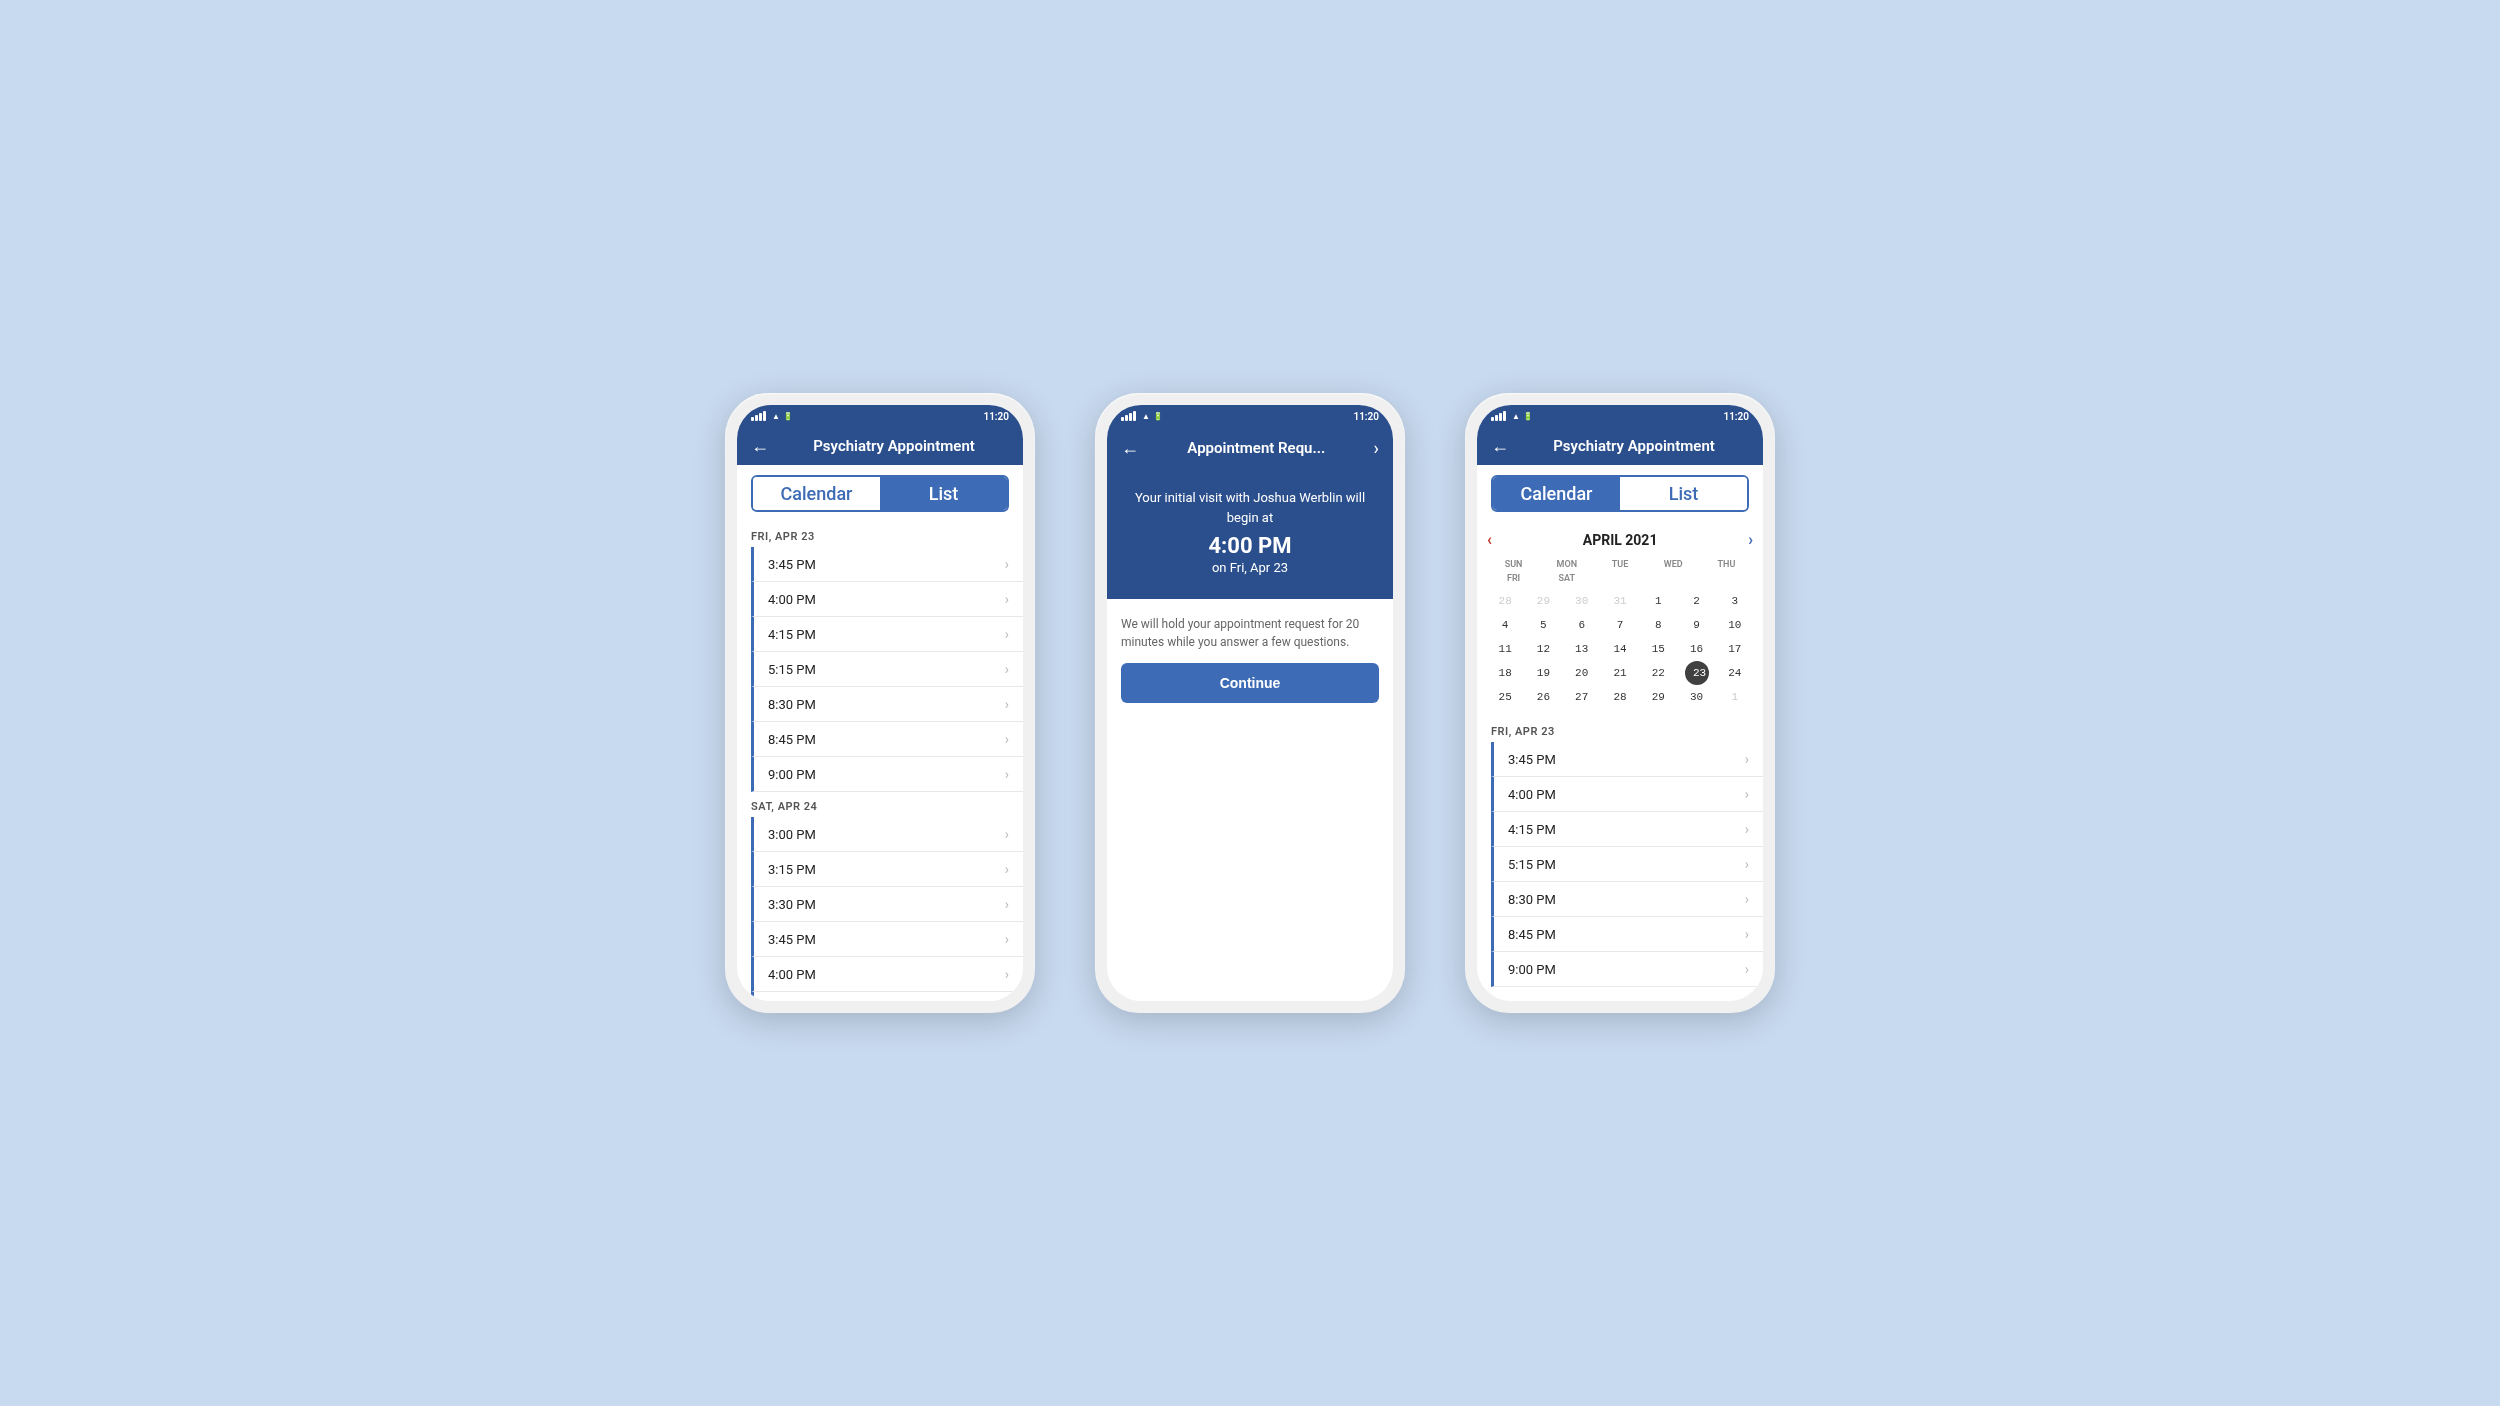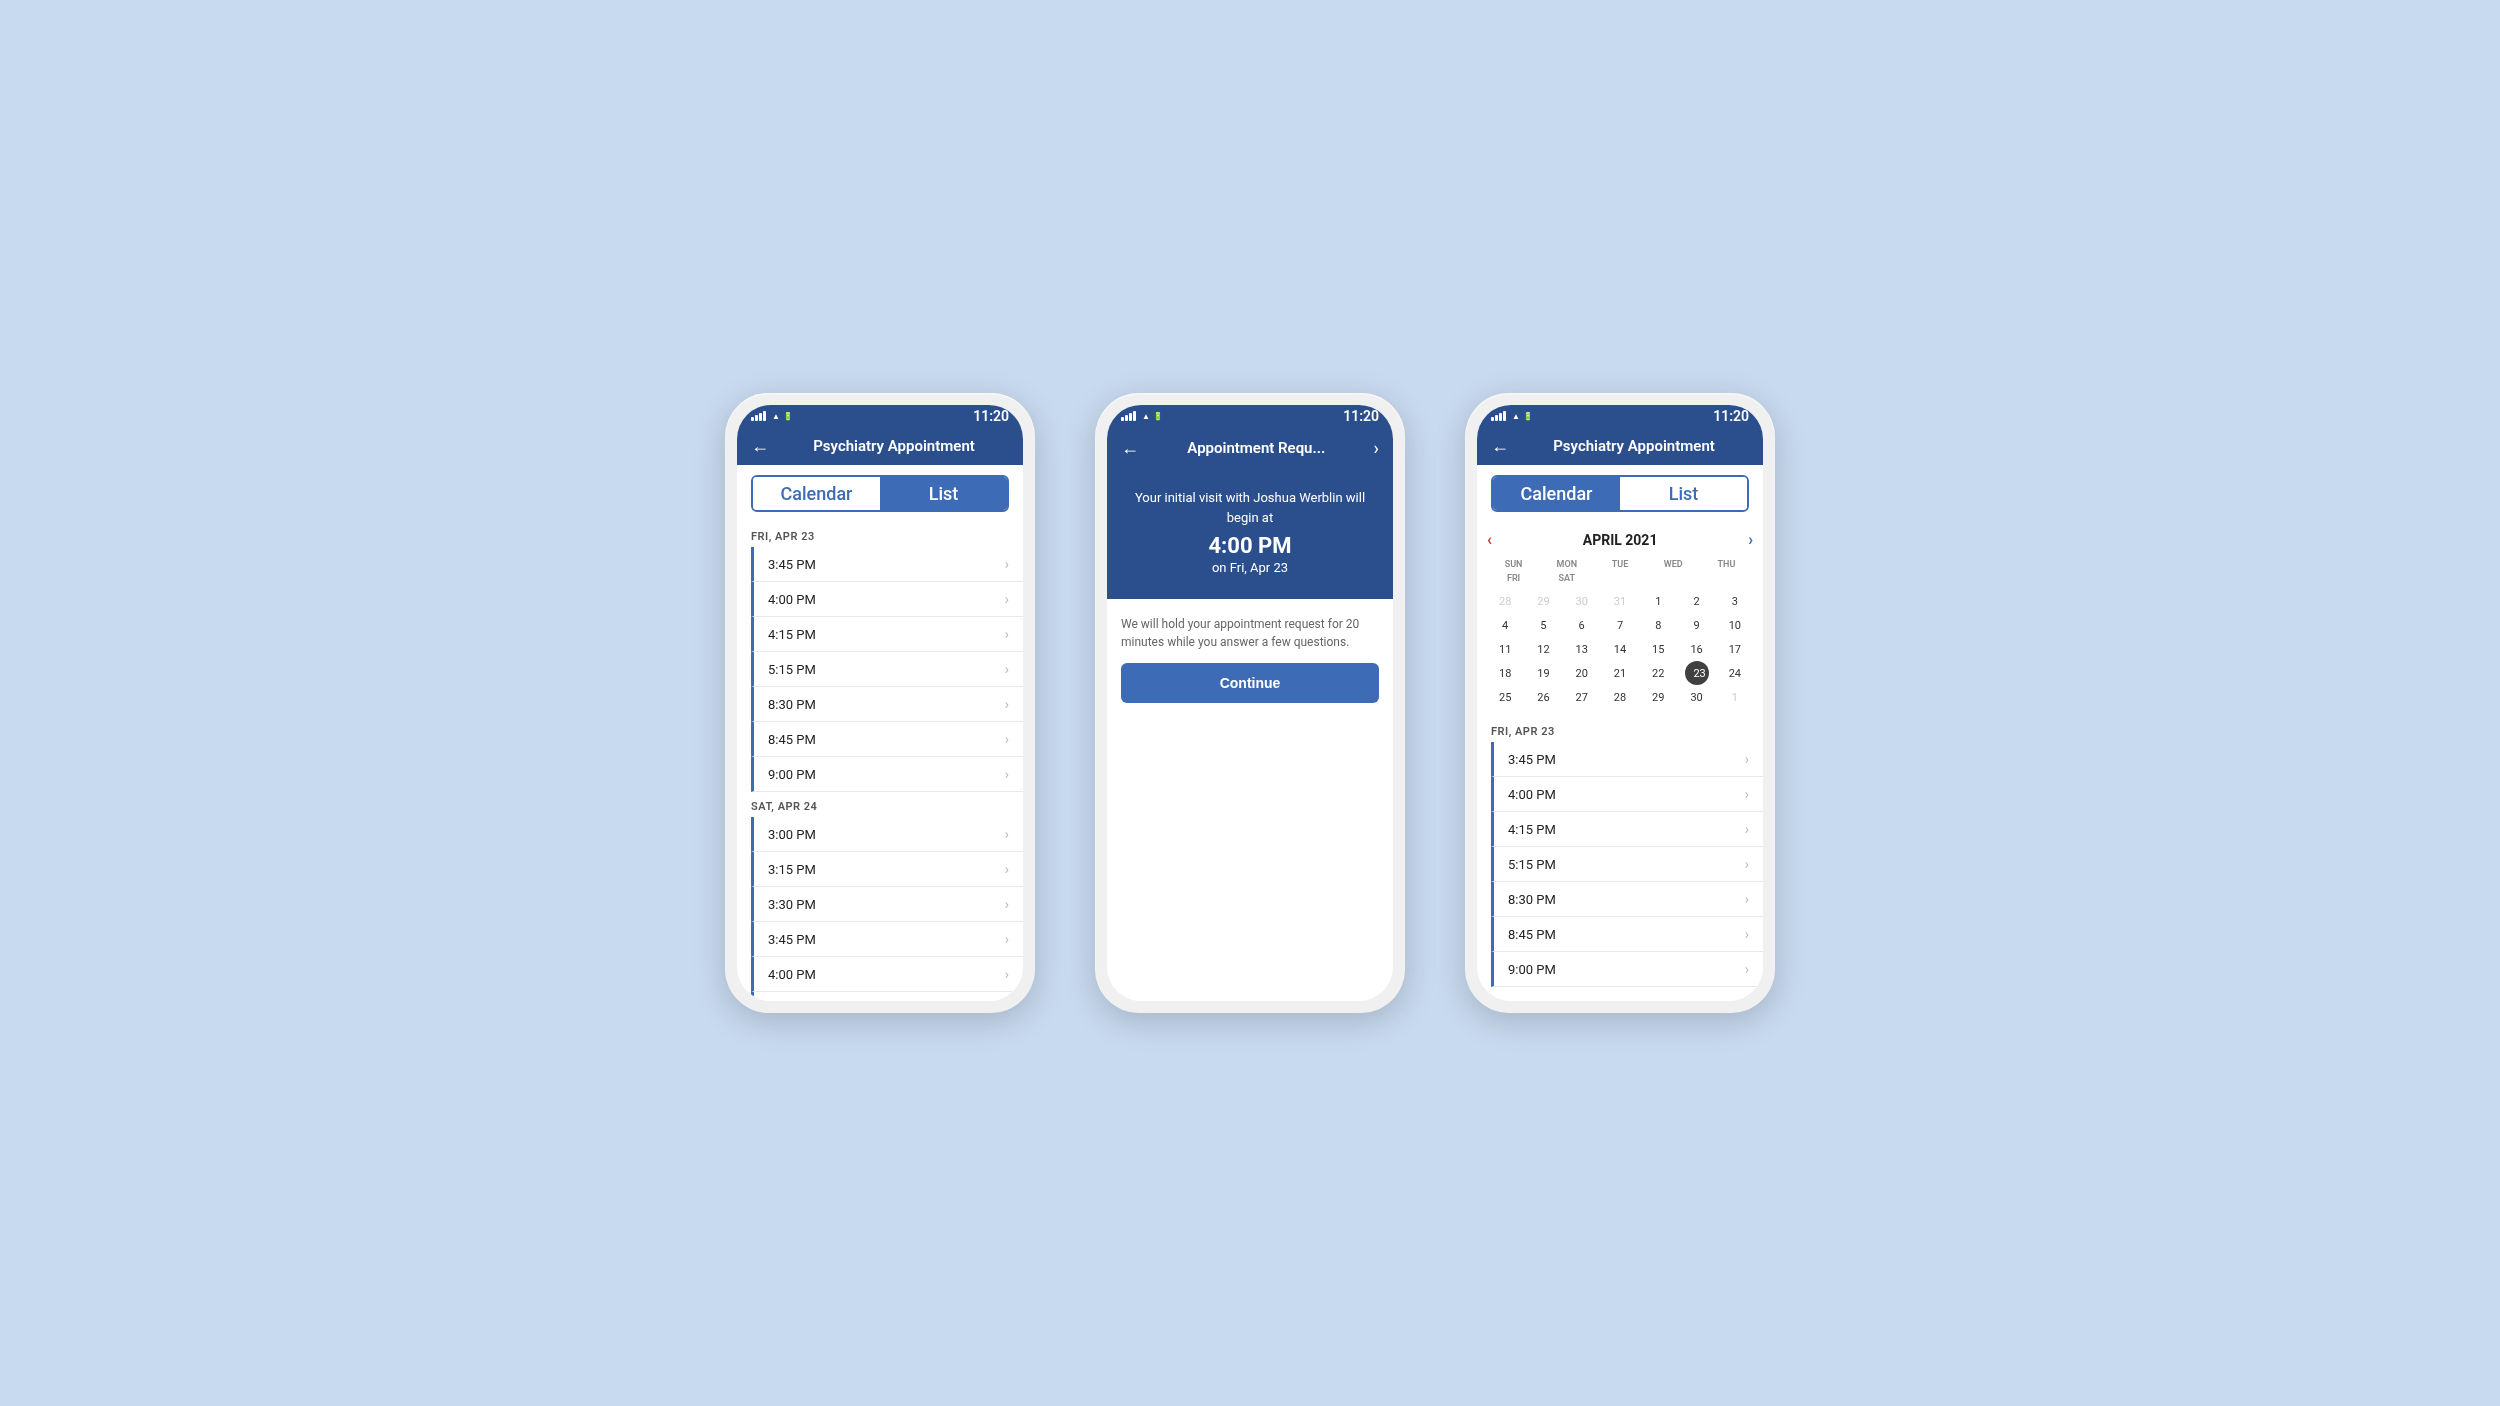"11:20" .status-bar-right { font-size: 14px -> 10px }
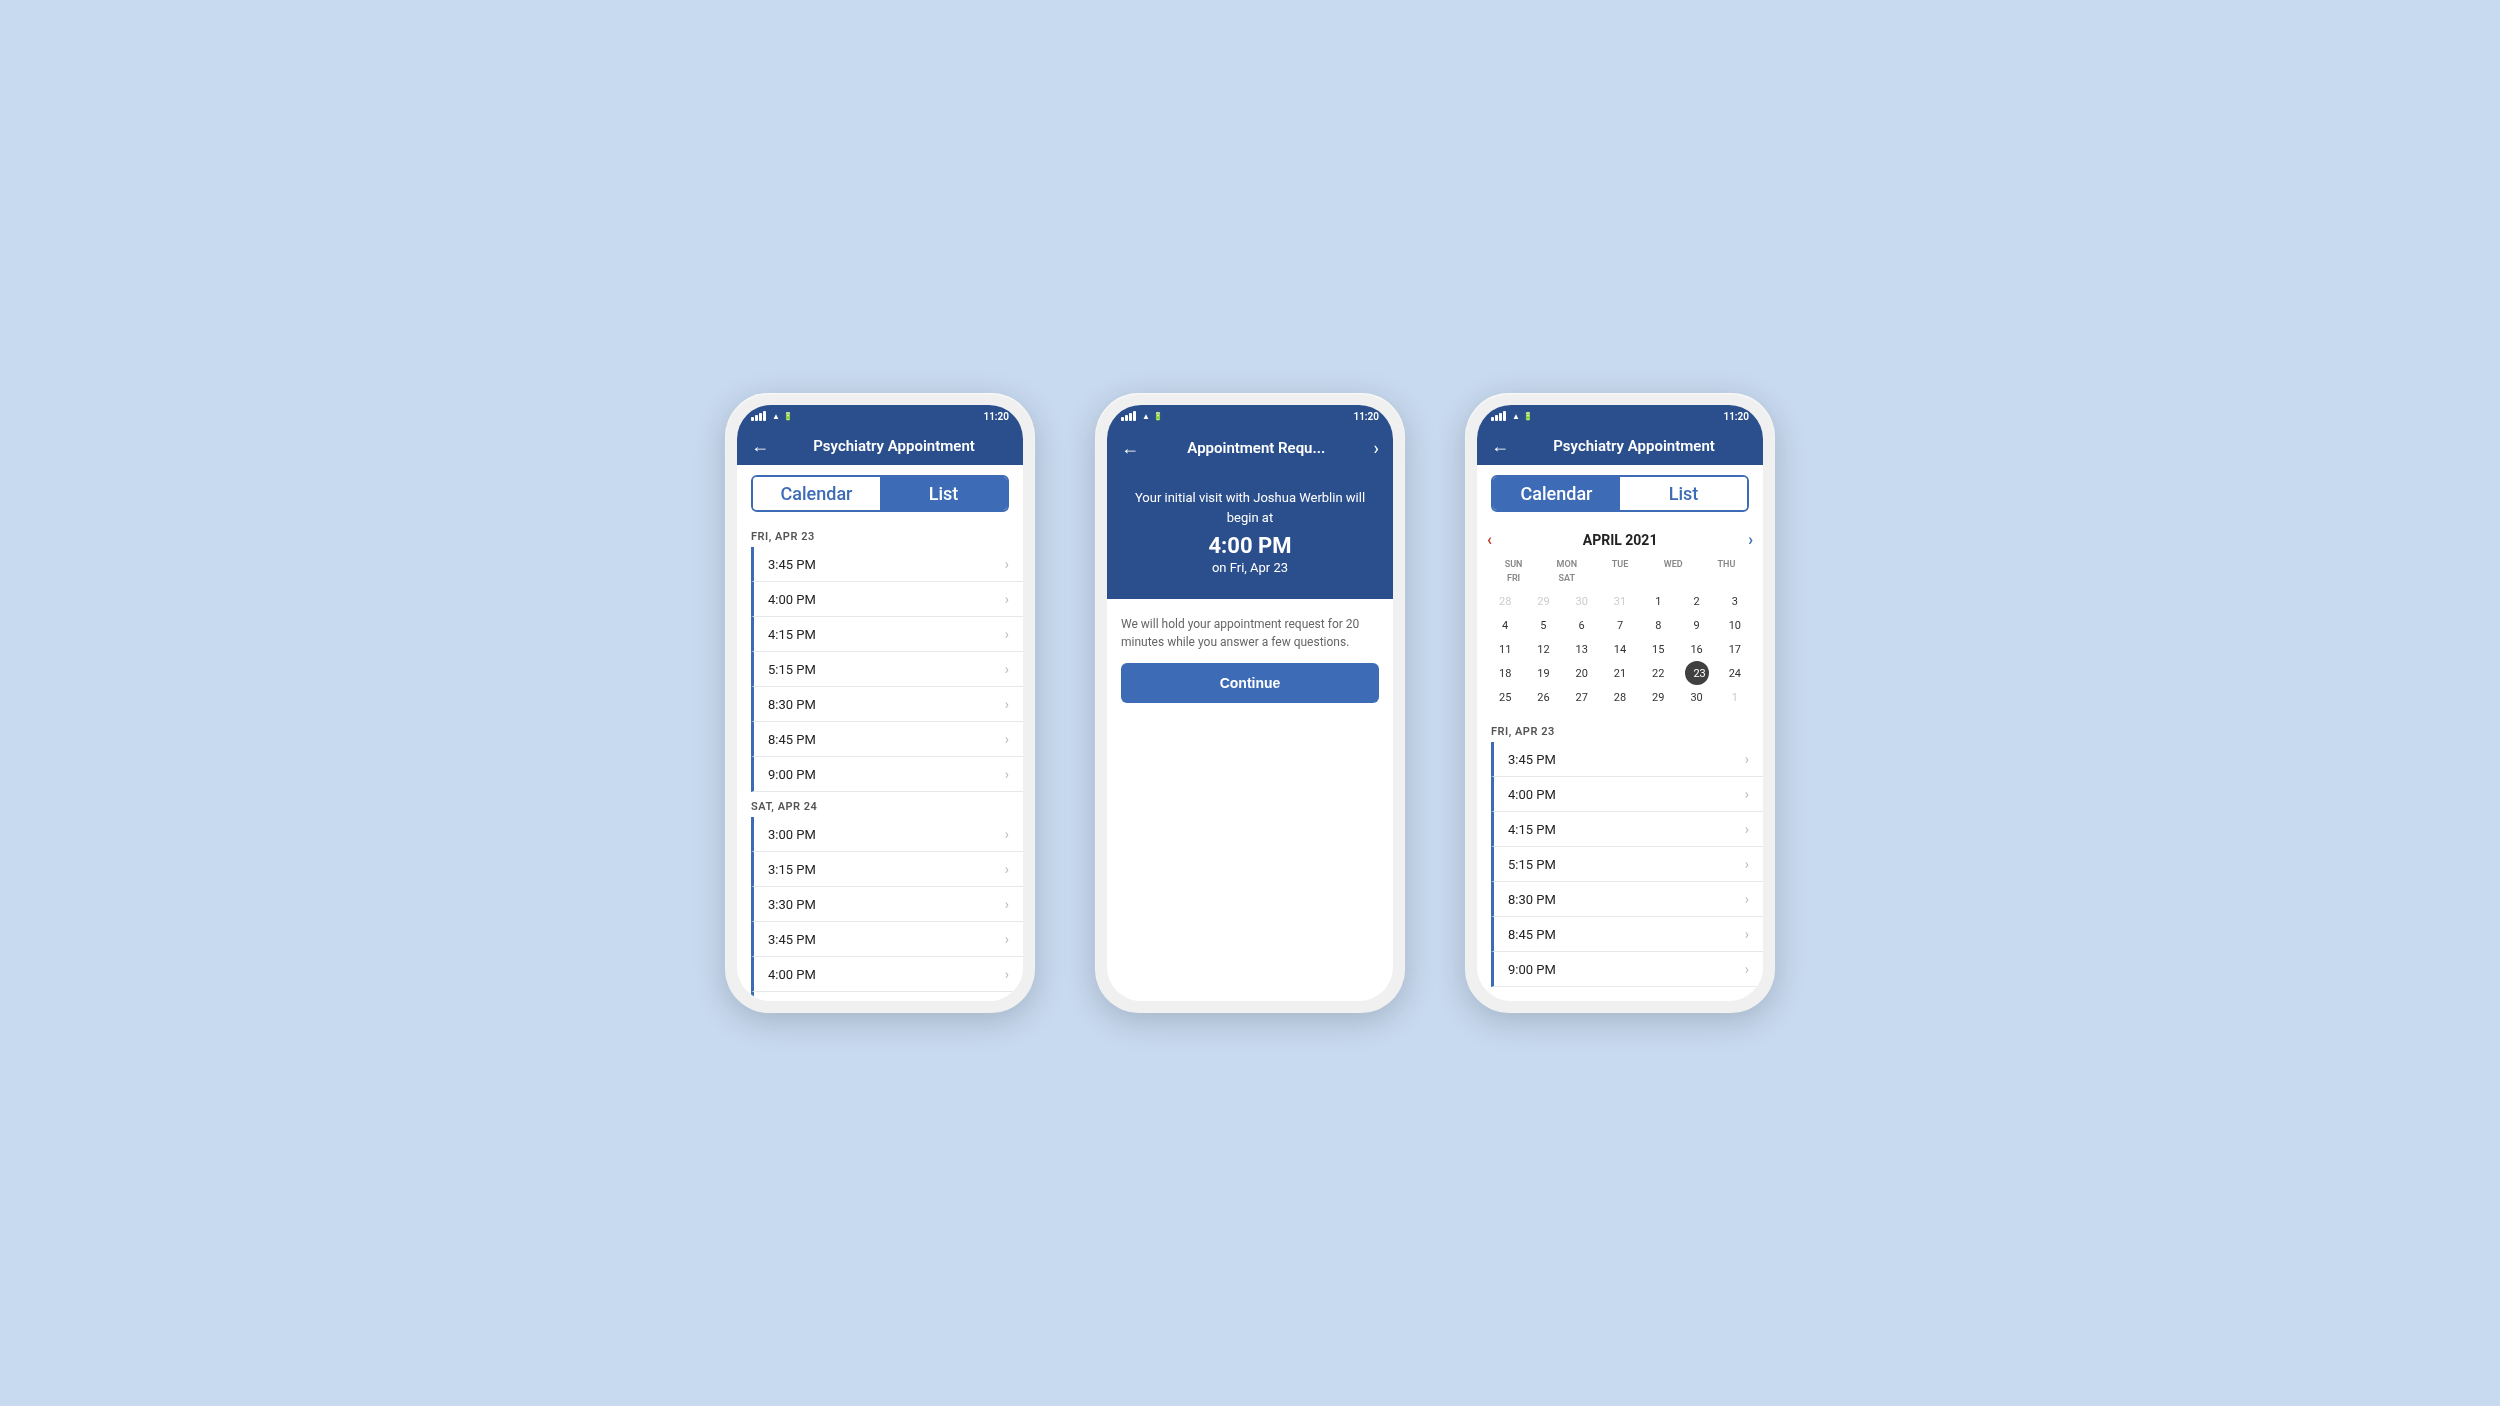"28" .cal-grid { font-family: none -> Liberation Mono, monospace }
